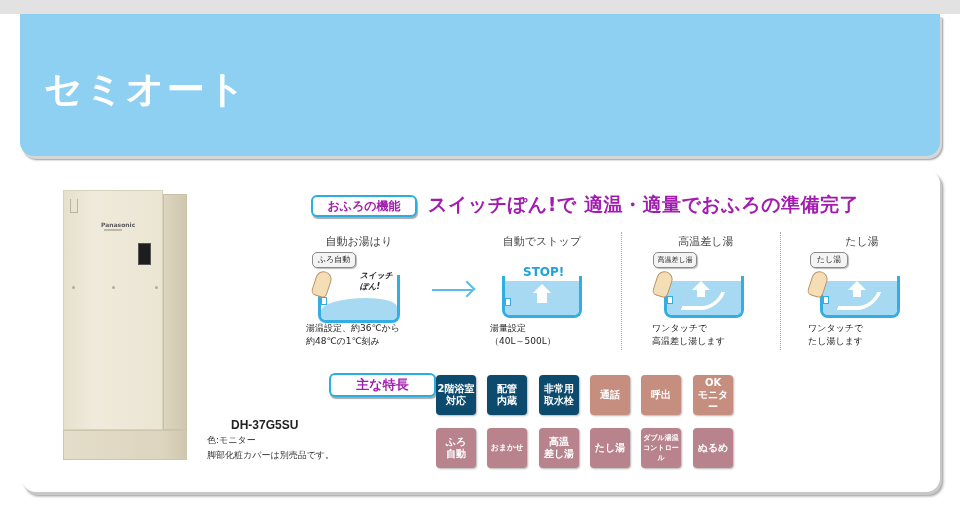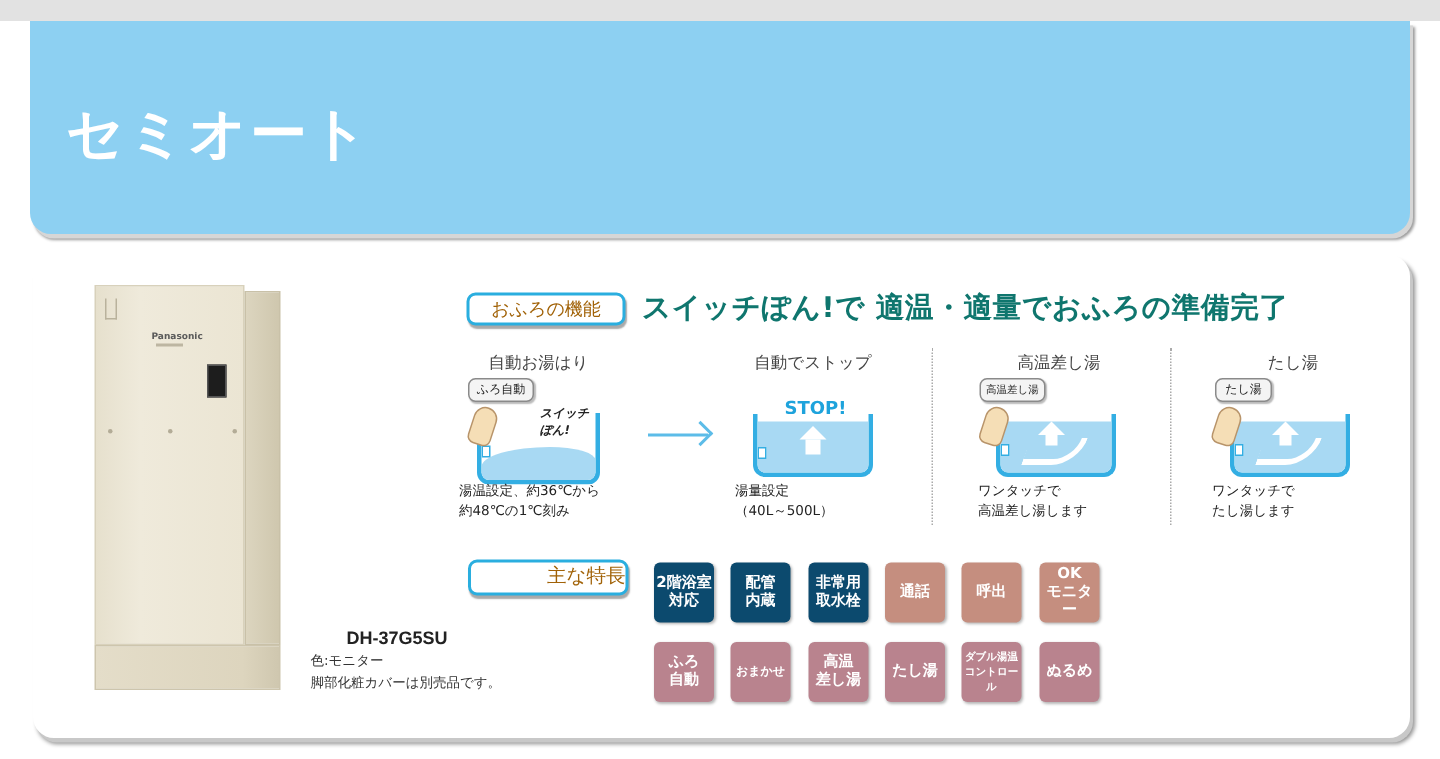"おふろの機能" .chip { color: #a16207 -> #a21caf; font-weight: normal -> bold }
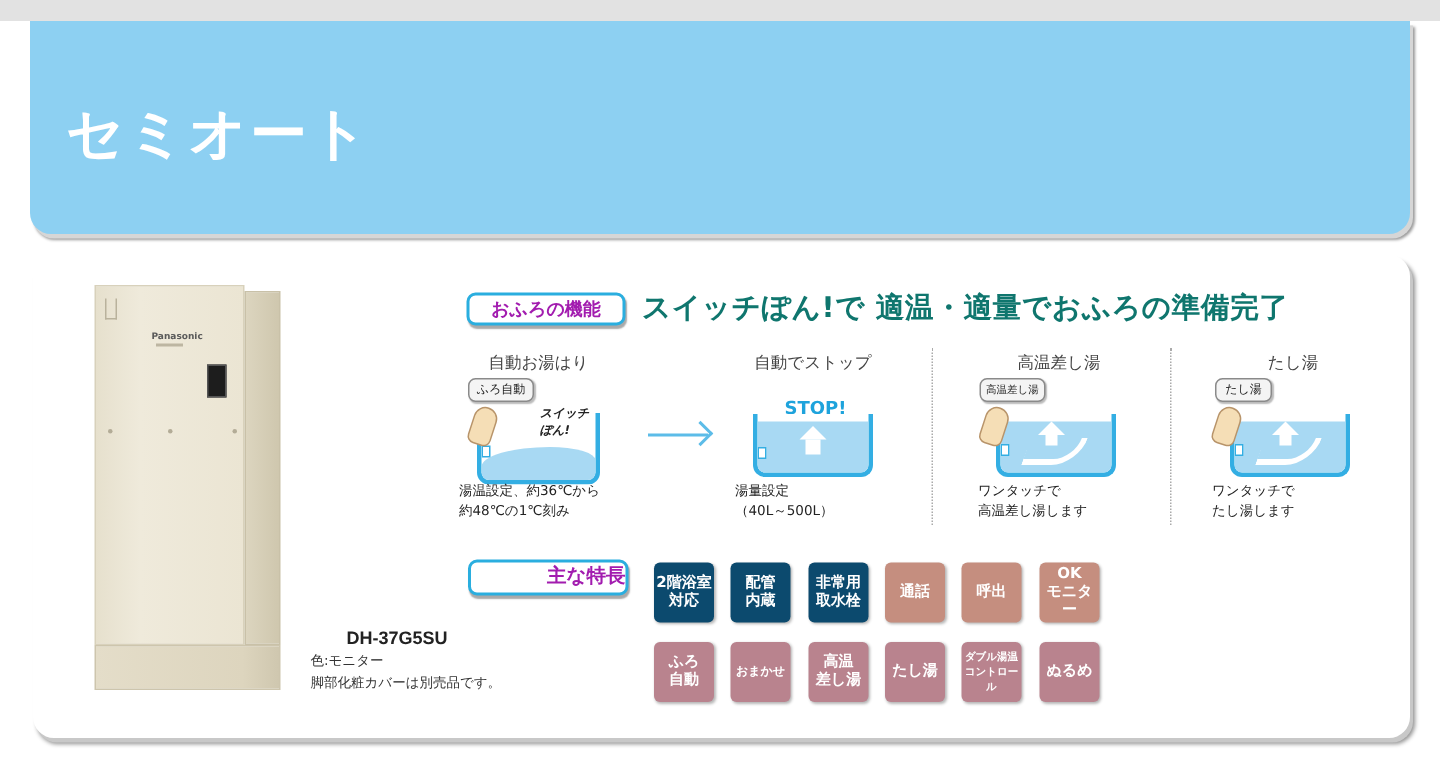"スイッチぽん!で 適温・適量でおふろの準備完了" .headline { color: #0f766e -> #a21caf }
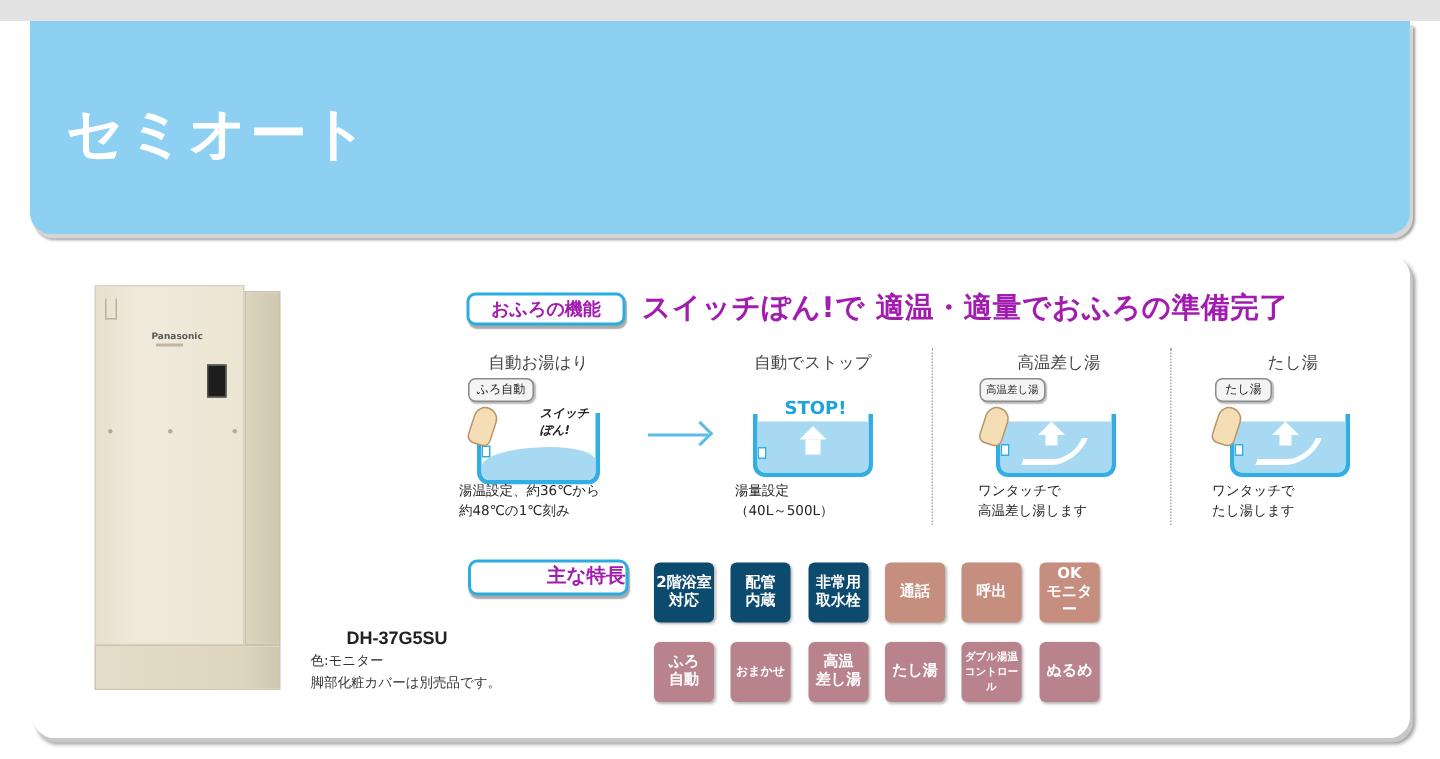"主な特長" .chip-feat { left: 312px -> 329px; text-align: right -> none }
